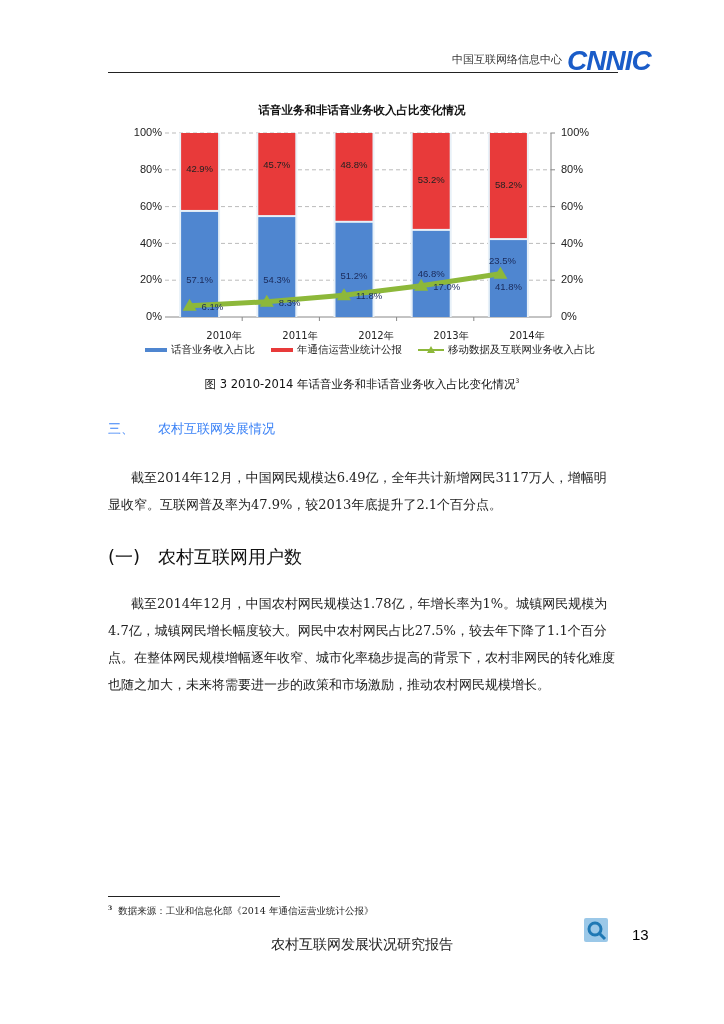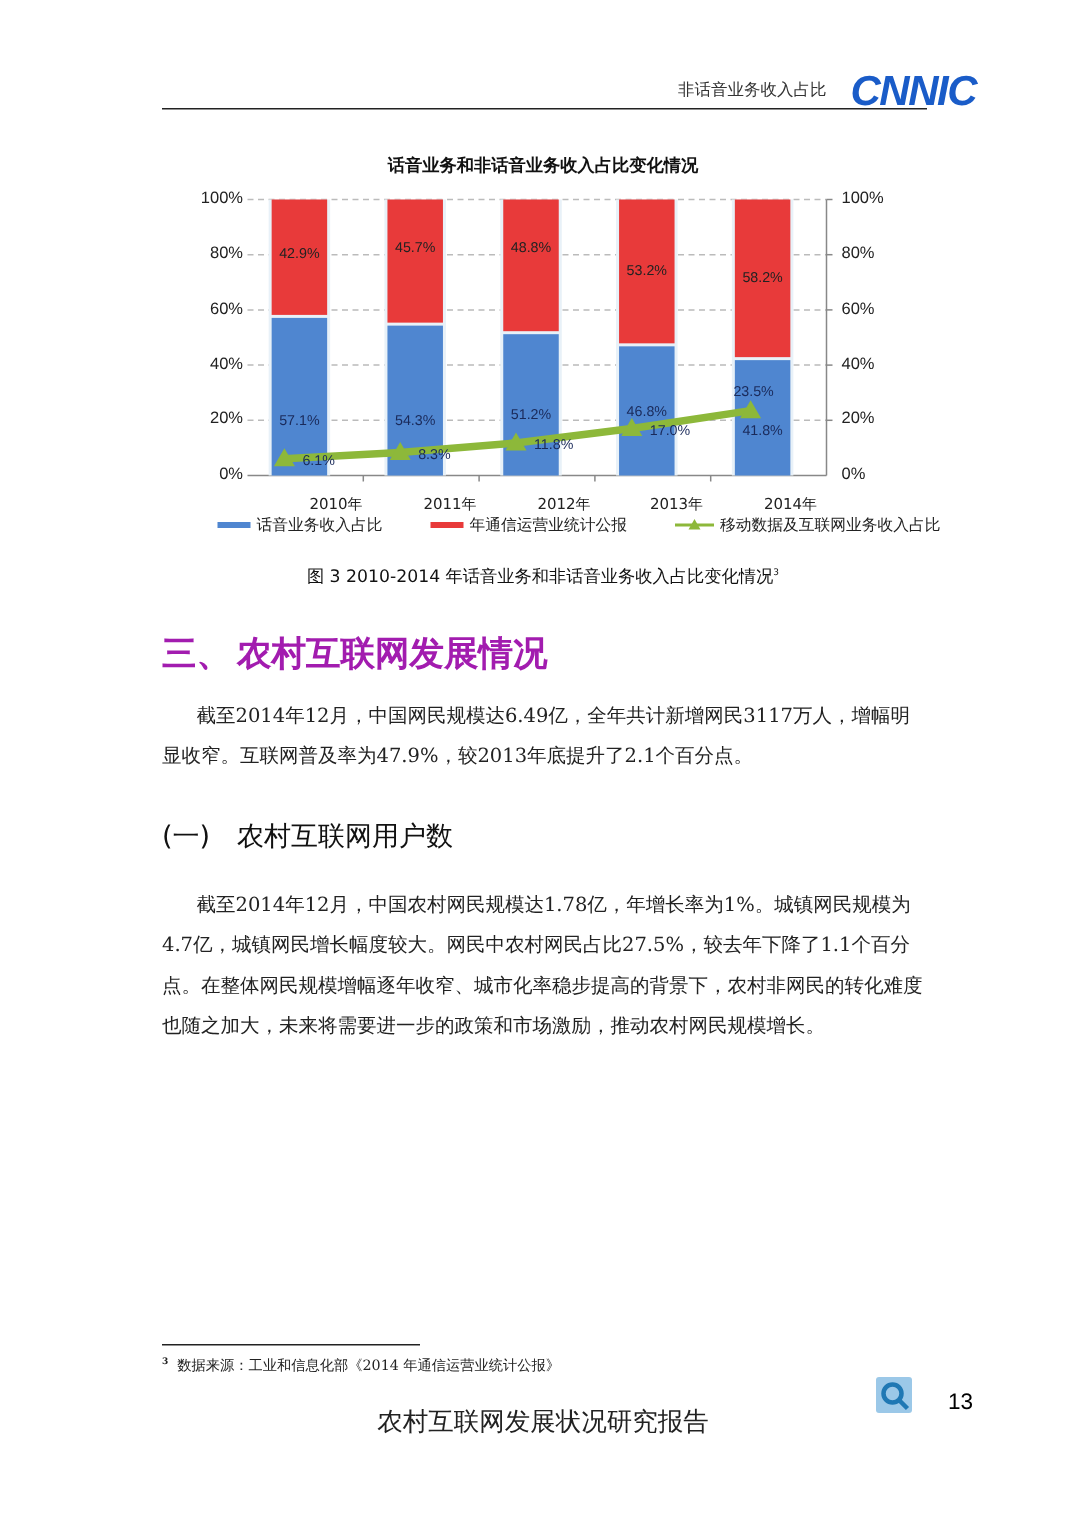"非话音业务收入占比" div.abs { text: 非话音业务收入占比 -> 中国互联网络信息中心 }
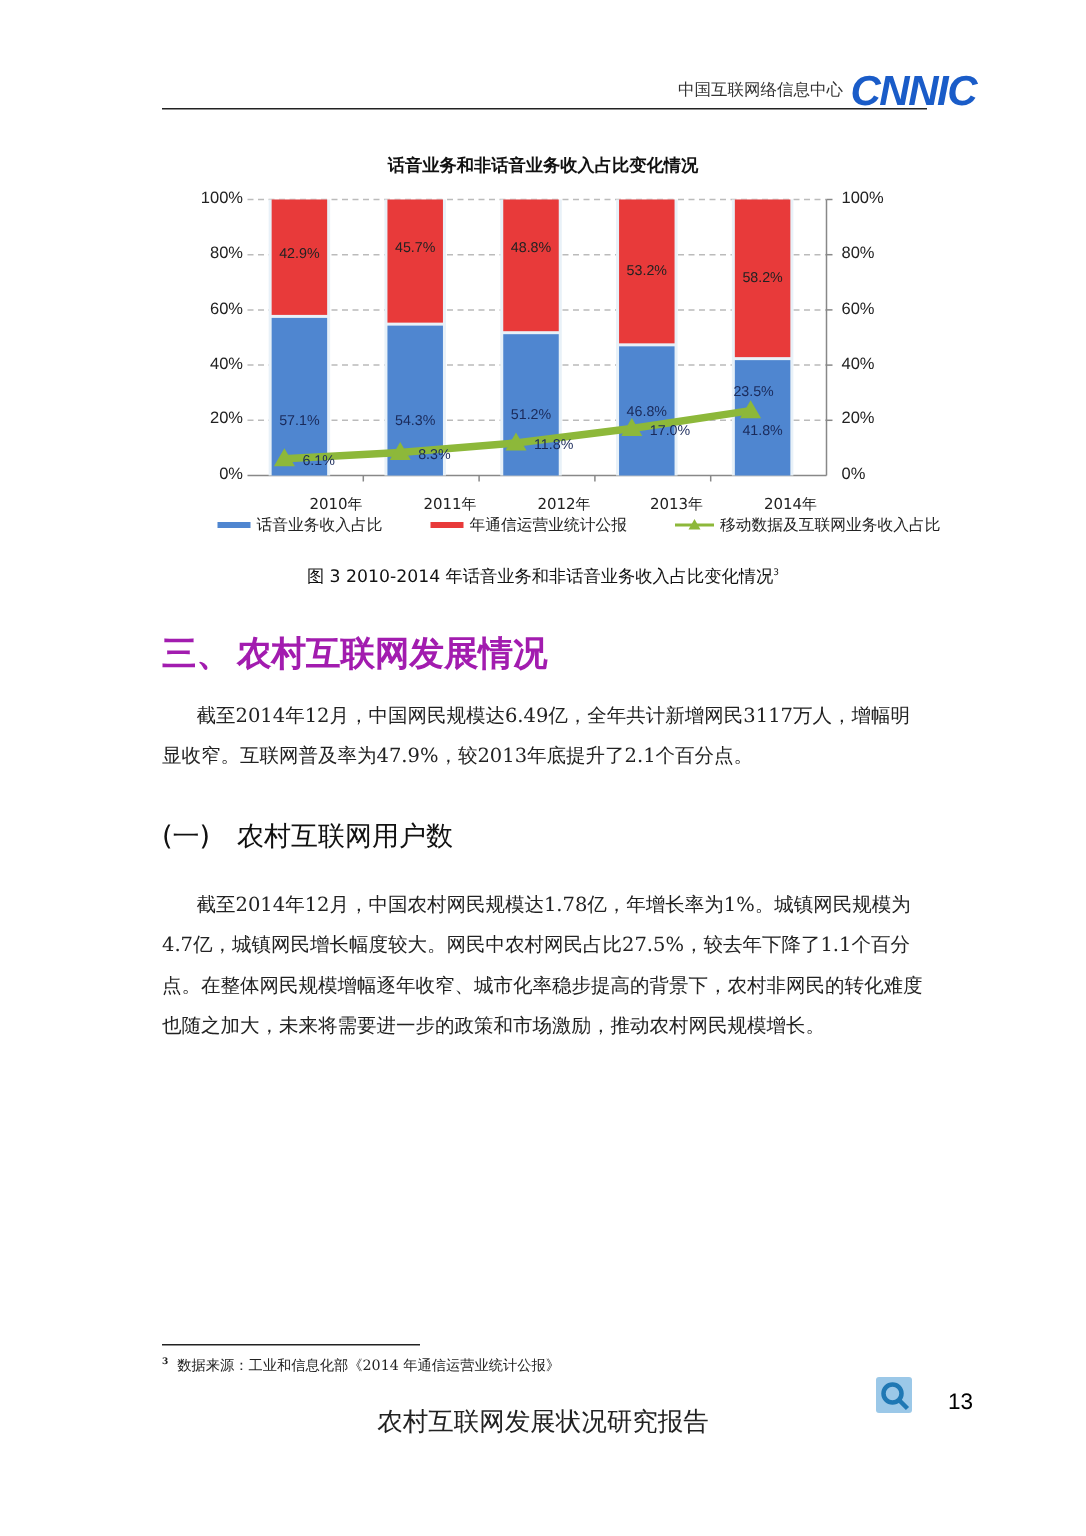"话音业务收入占比" .legend { gap: 22px -> 6px }
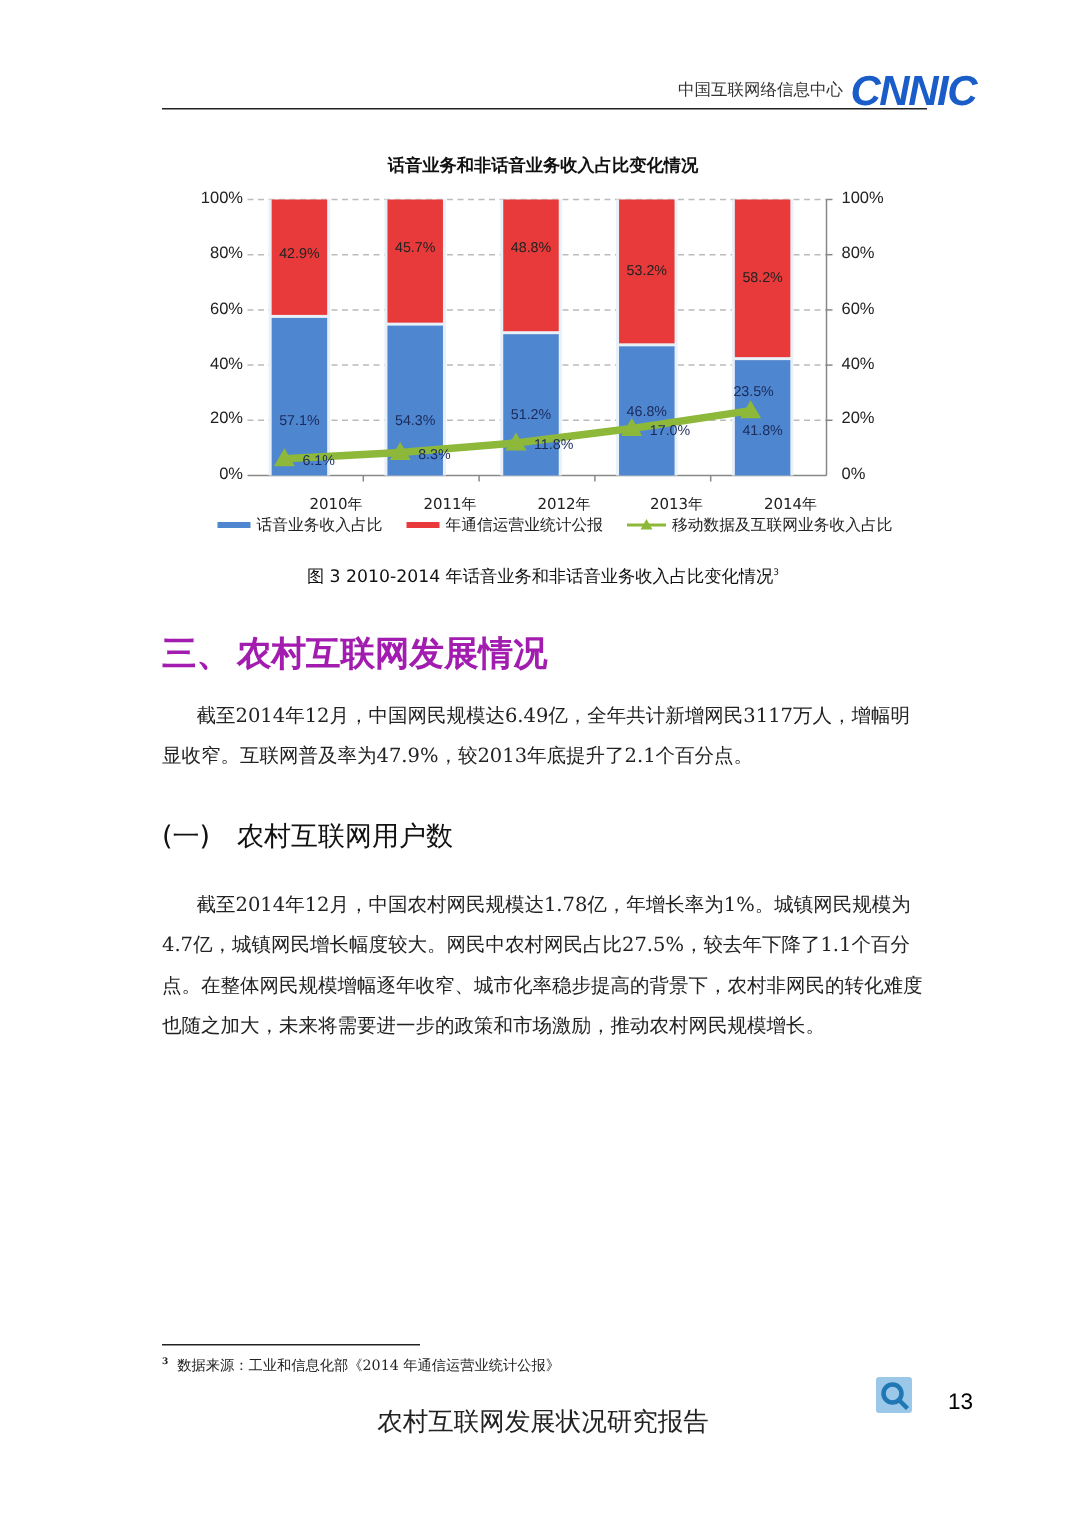"三、 农村互联网发展情况" .h1 { color: #a21caf -> #3b82f6; font-size: 23px -> 13px; font-weight: bold -> normal }
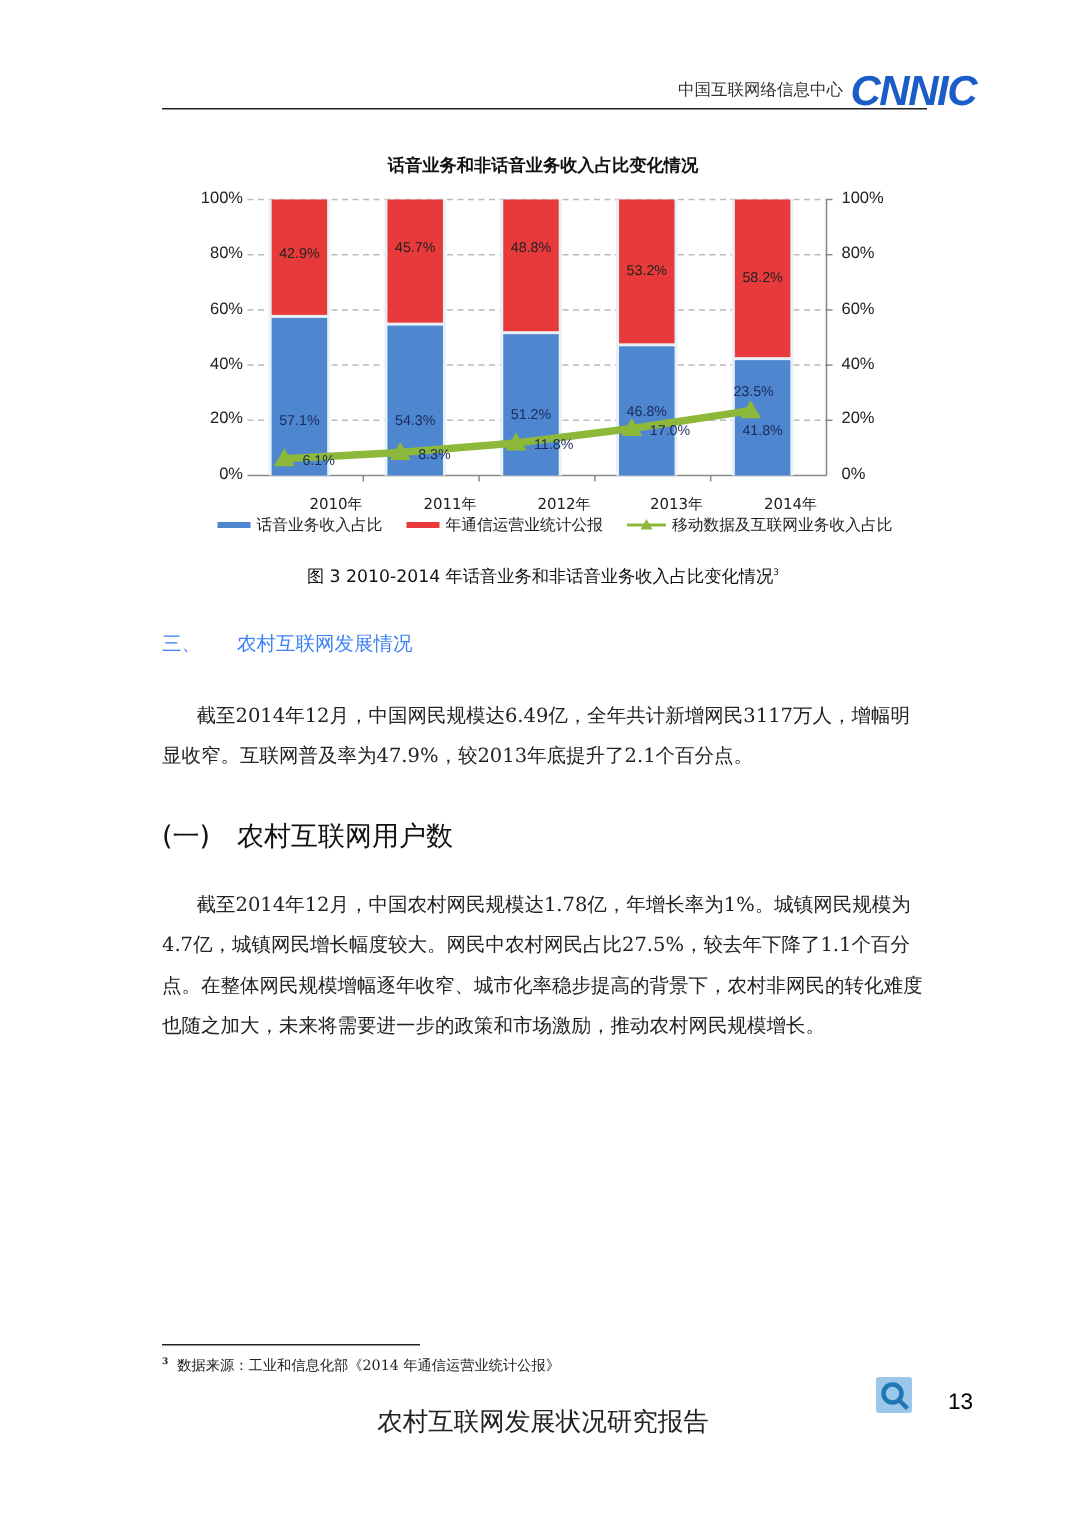"农村互联网发展状况研究报告" .footer-title { font-size: 17px -> 14px }
